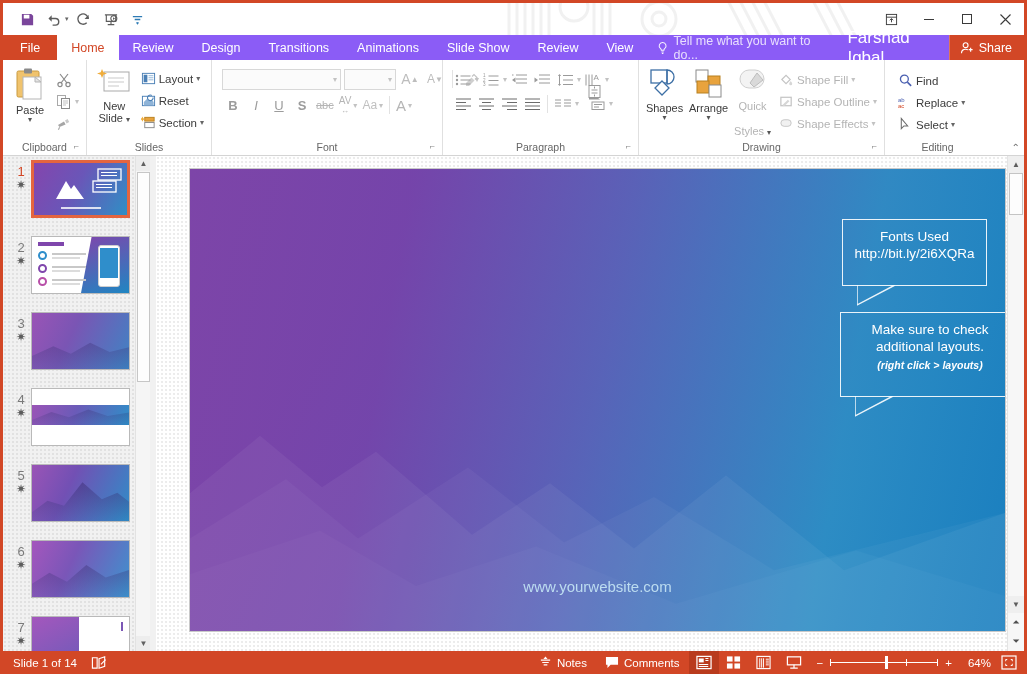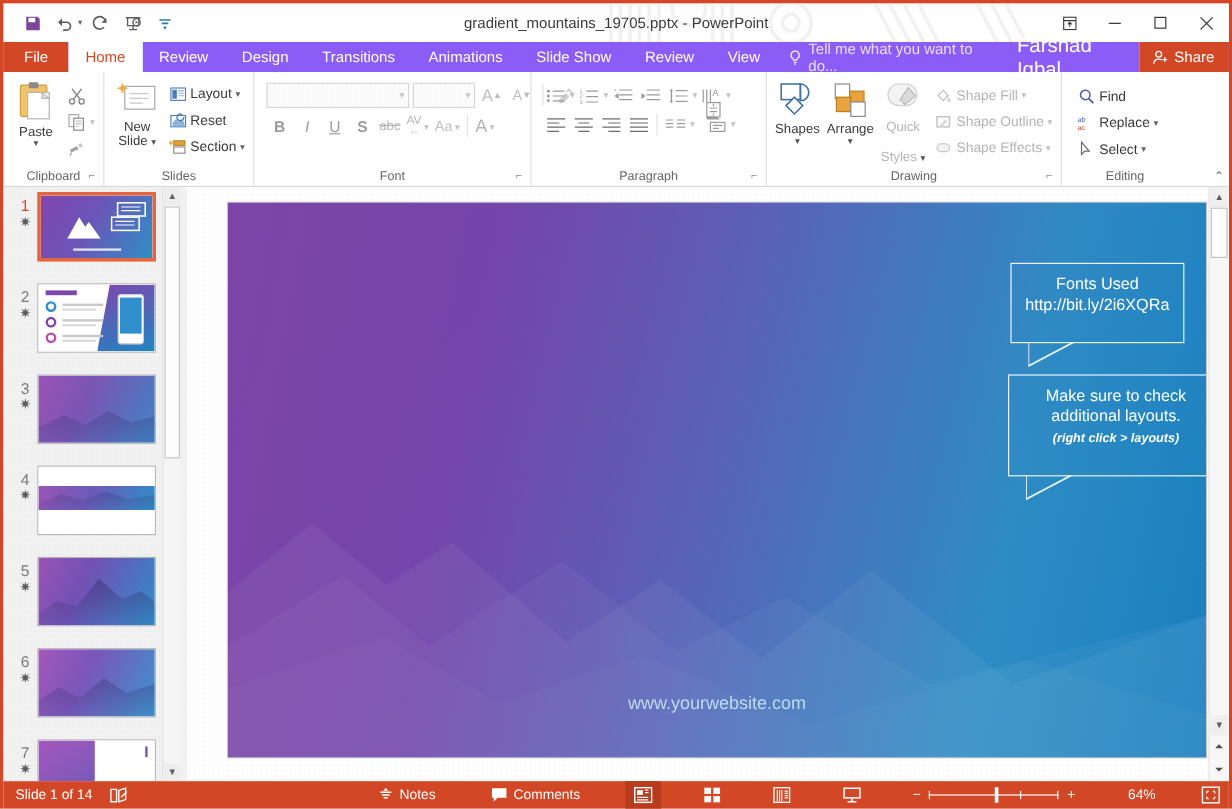"gradient_mountains_19705.pptx -" div.doc-title { html: <div>gradient_mountains_19705.pptx - PowerPoint</div> -> none }
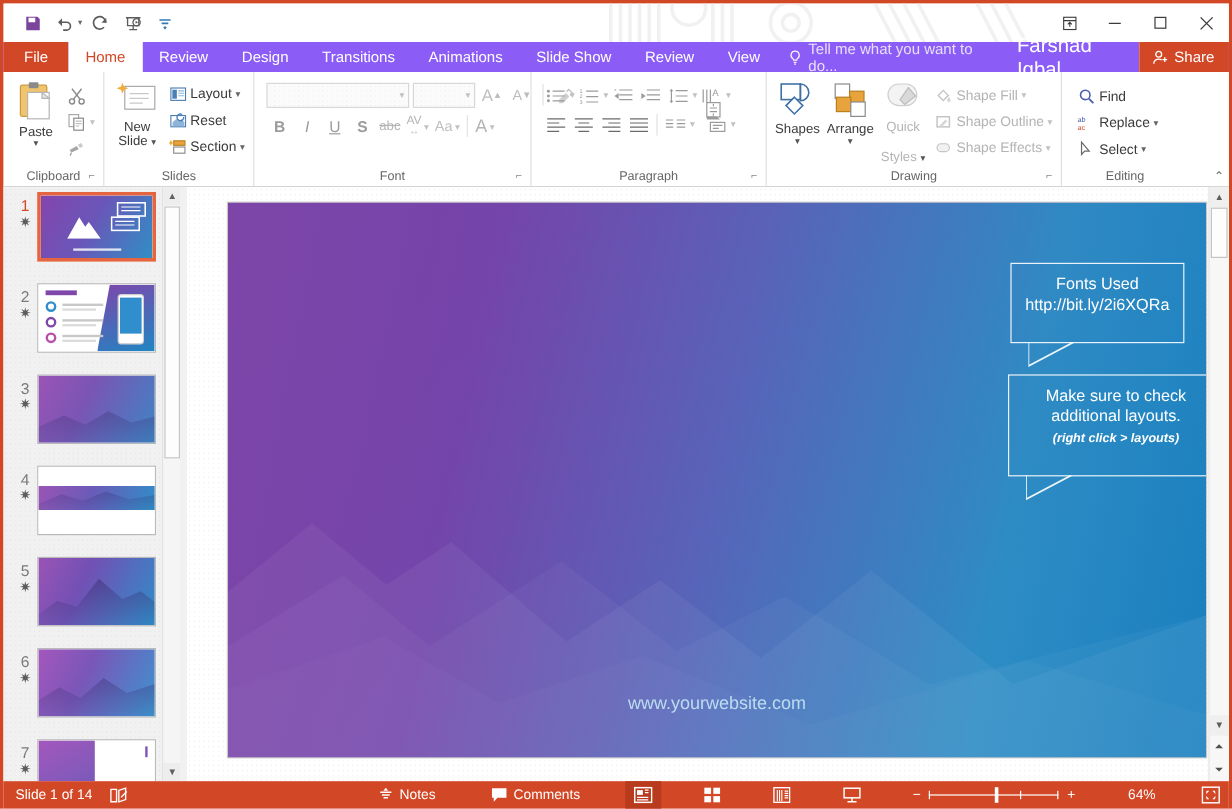"Notes" .sb-right { gap: 28px -> none }
